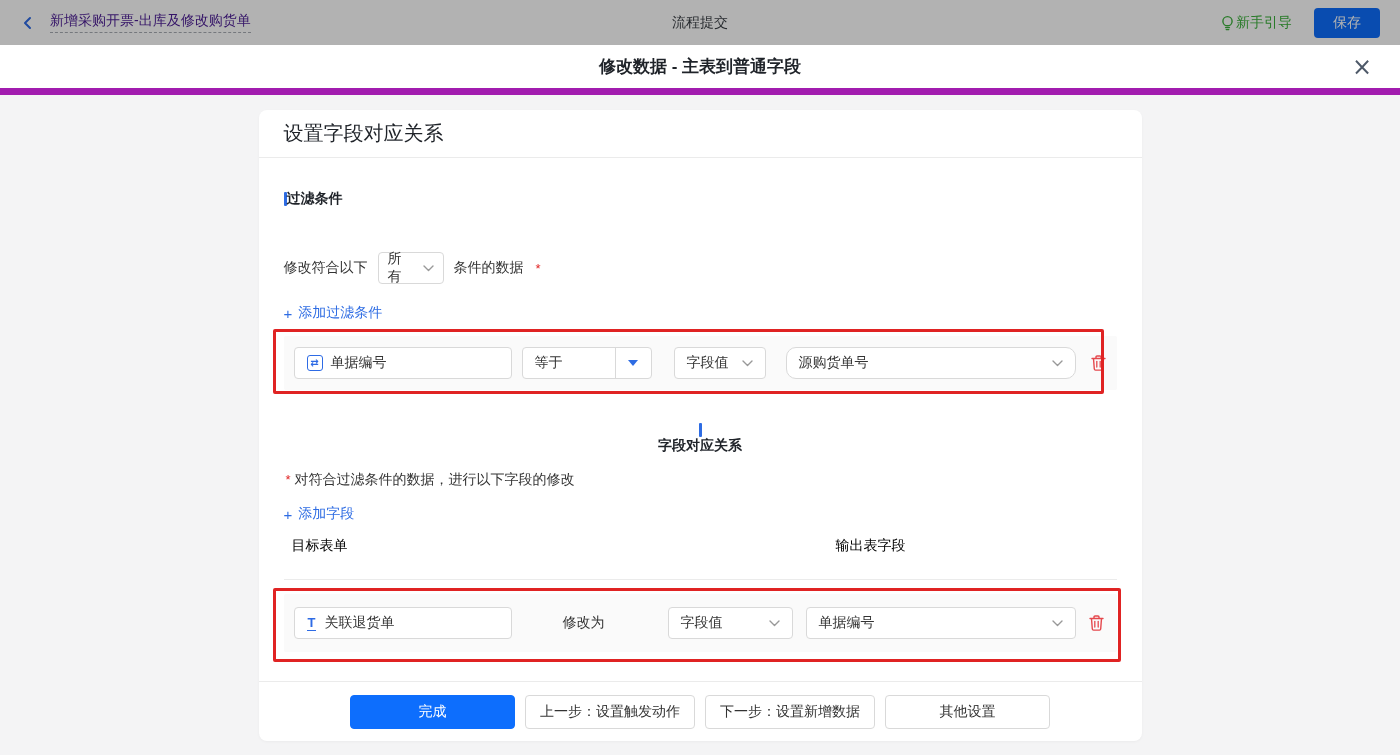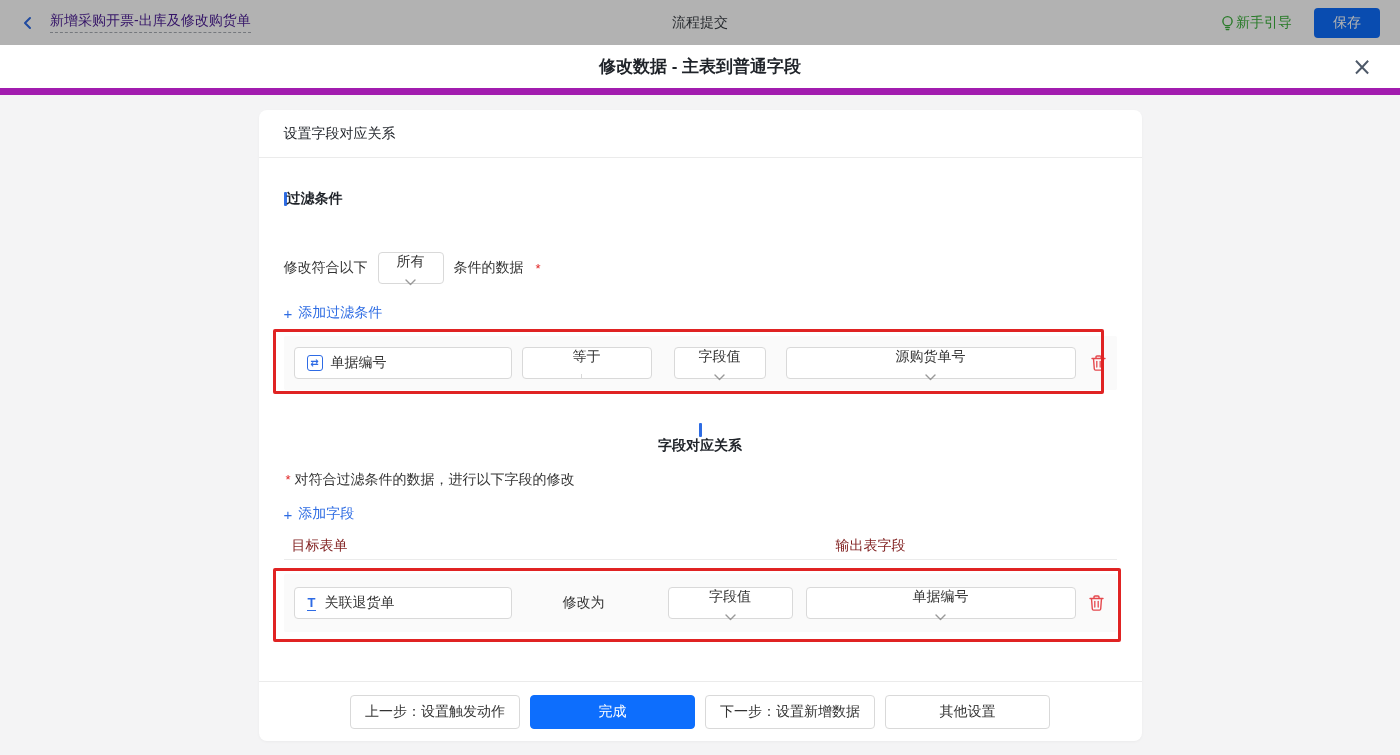"设置字段对应关系" .card-header { font-size: 14px -> 20px }
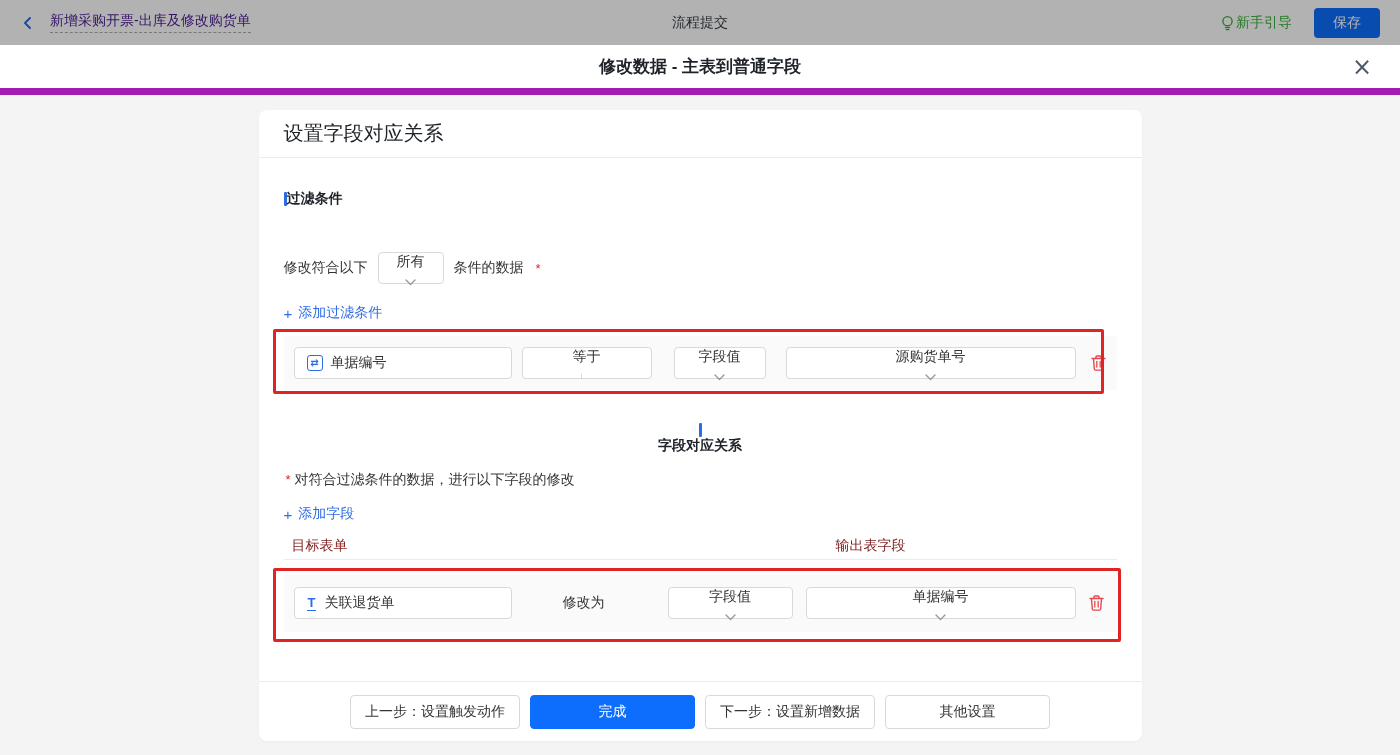"所有" .select { flex-direction: column -> none }
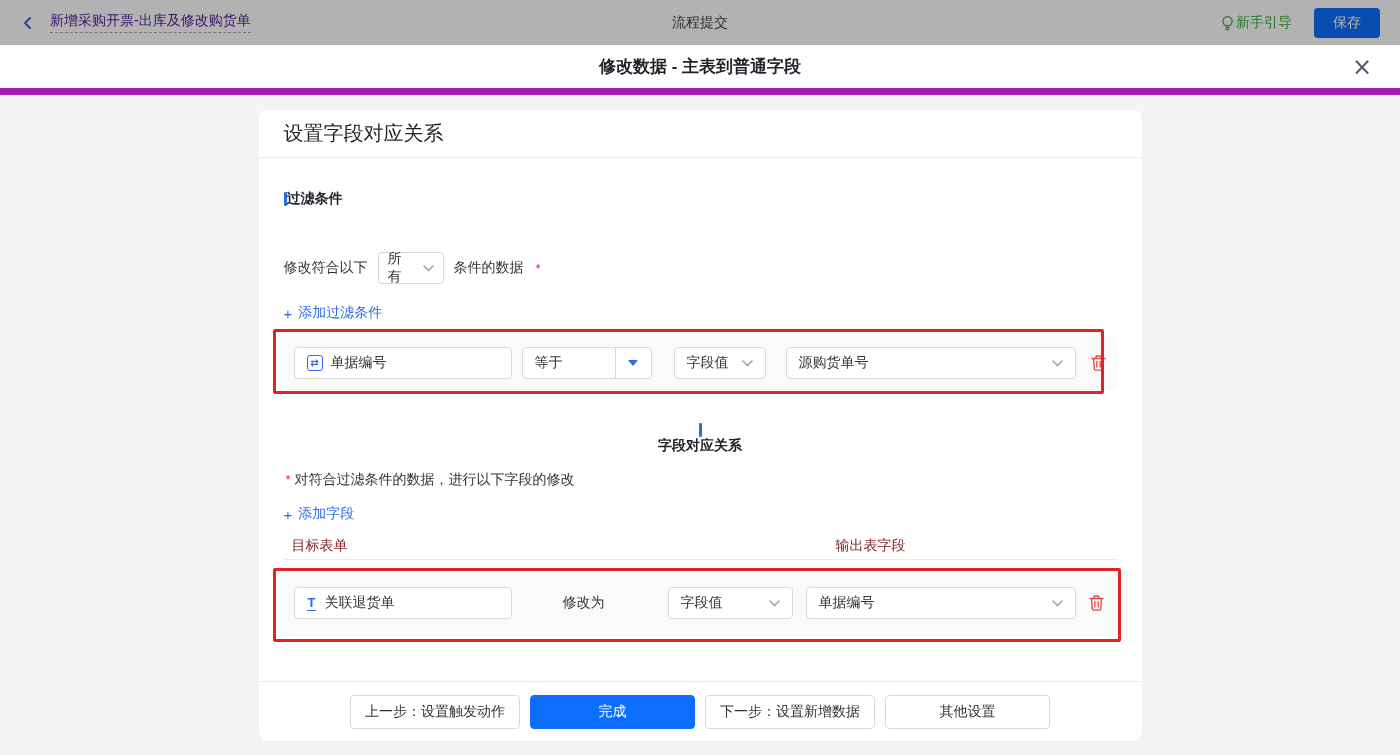"源购货单号" .src-select { border-radius: none -> 10px }
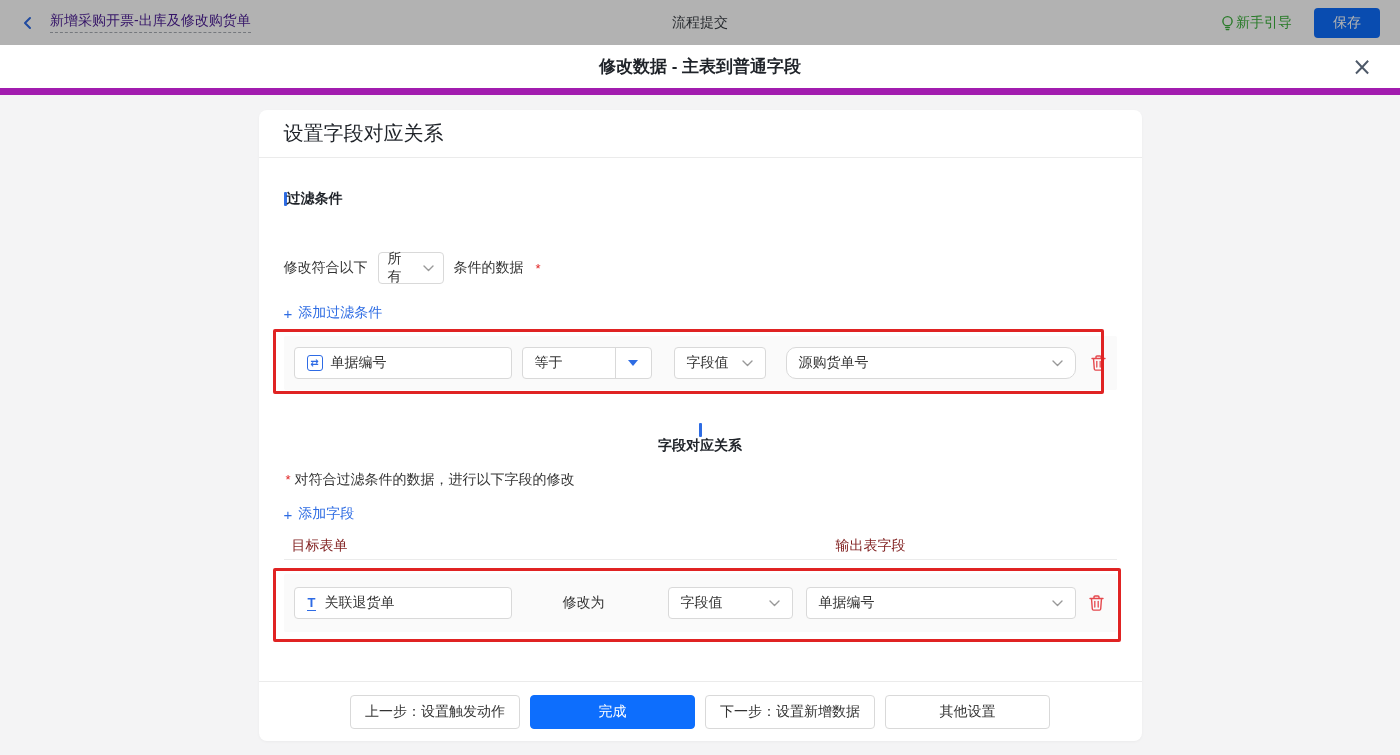"目标表单" .cols { color: #7f1d1d -> #000000; padding: 0 0 4px 8px -> 0 0 24px 8px }
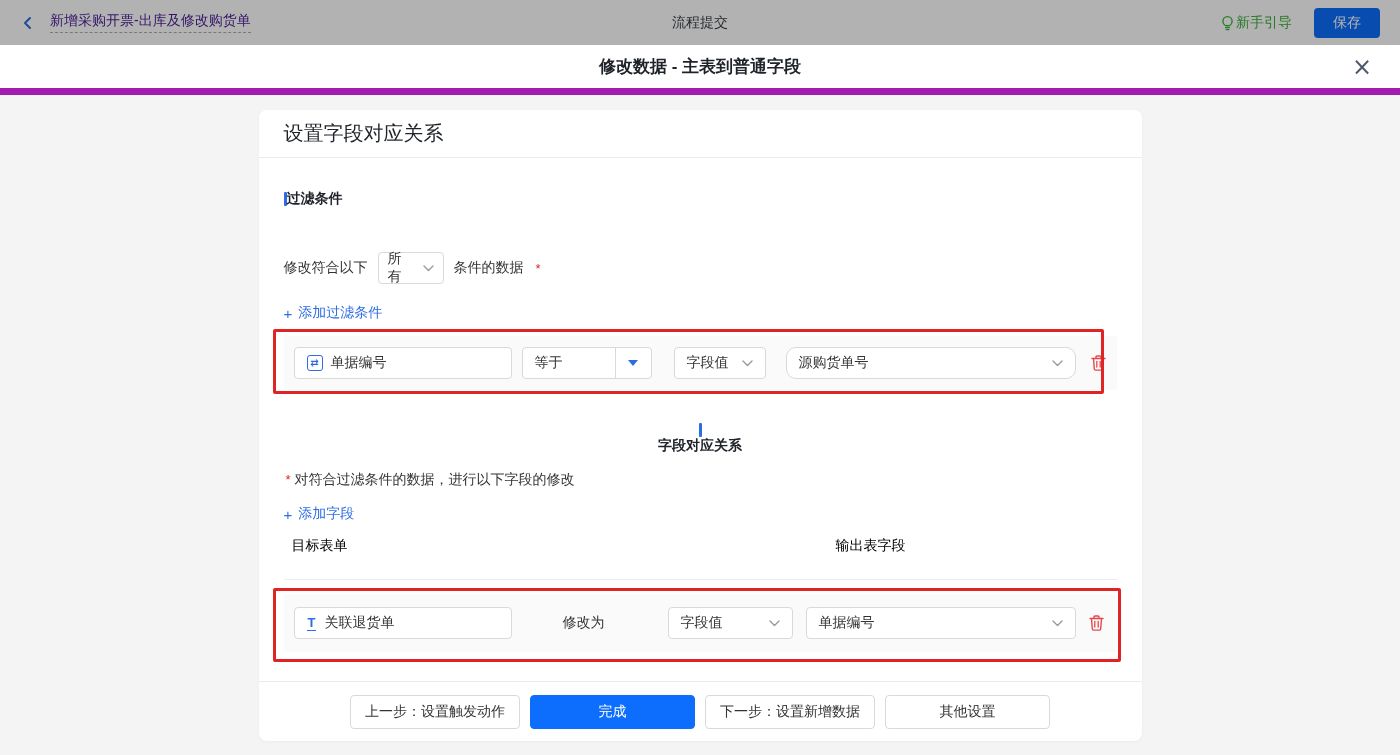"上一步：设置触发动作" button.ft-btn { order: before "完成" -> after "完成" }
